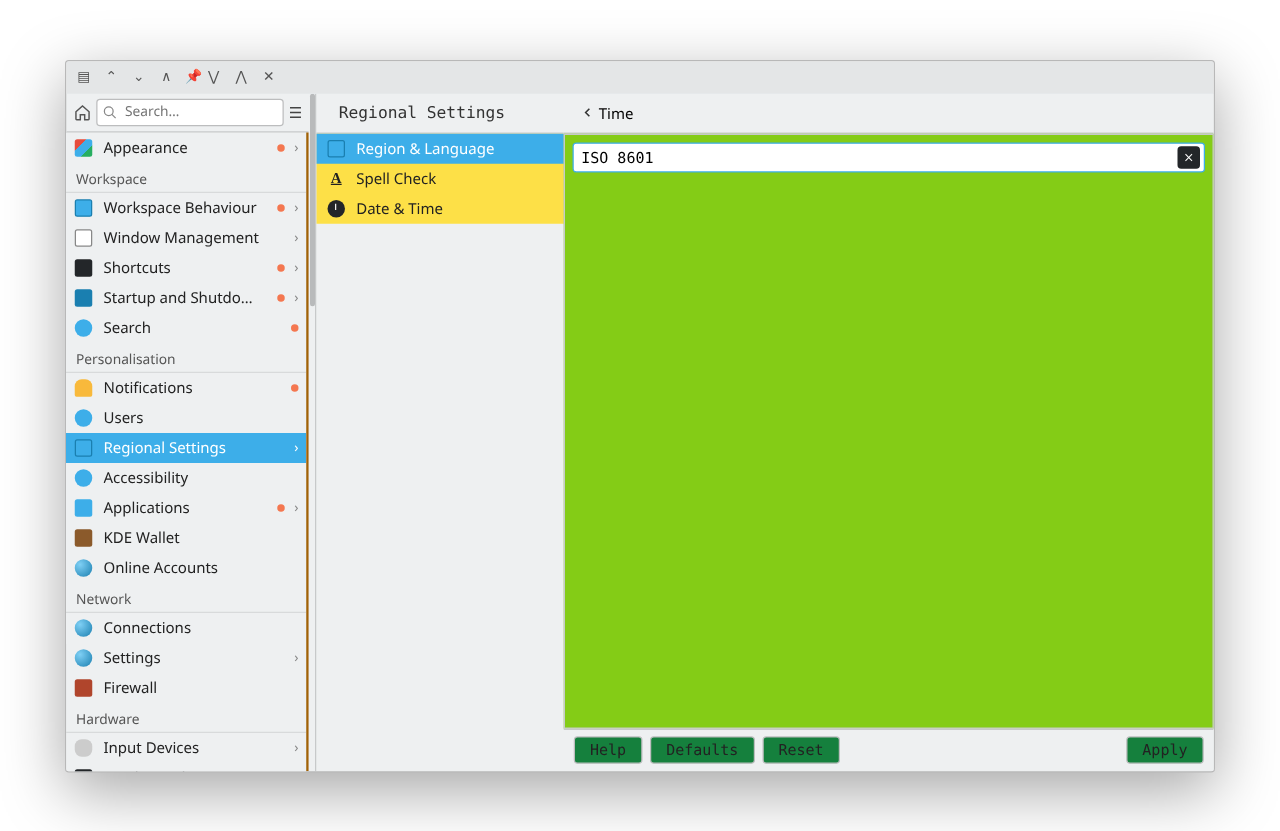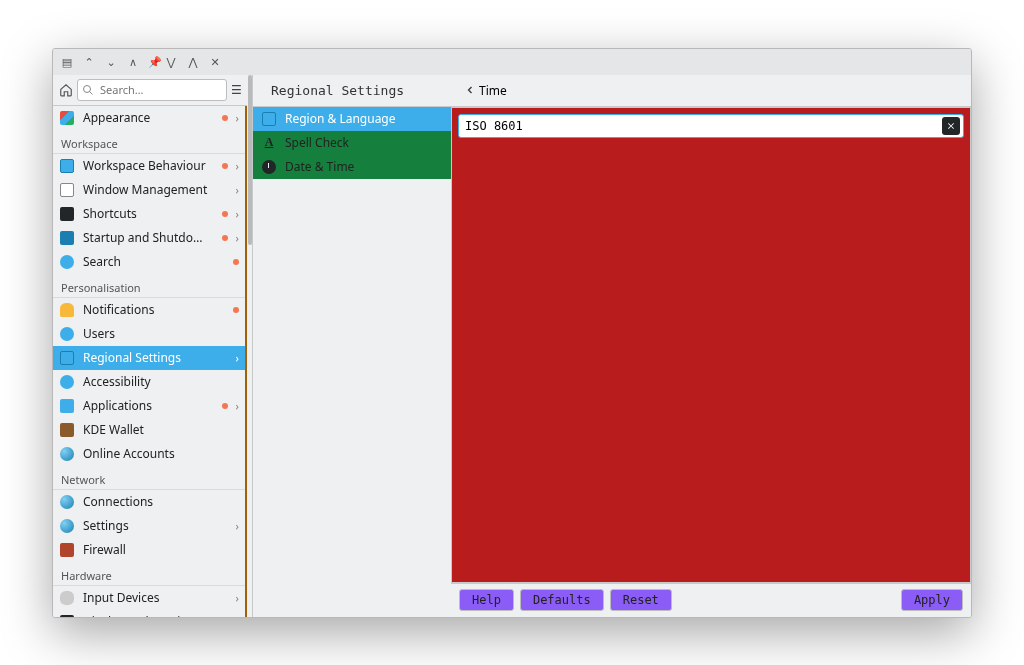"Region & Language" .sidebar2 { background: #15803d -> #fde047 }
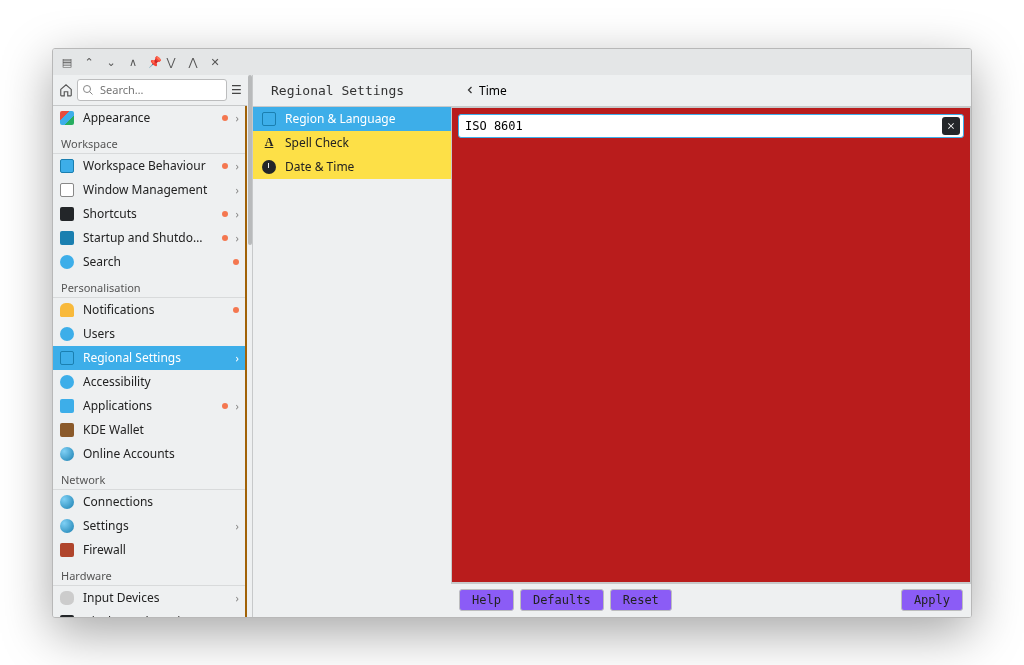"ISO 8601" .content-body { background: #b91c1c -> #84cc16 }
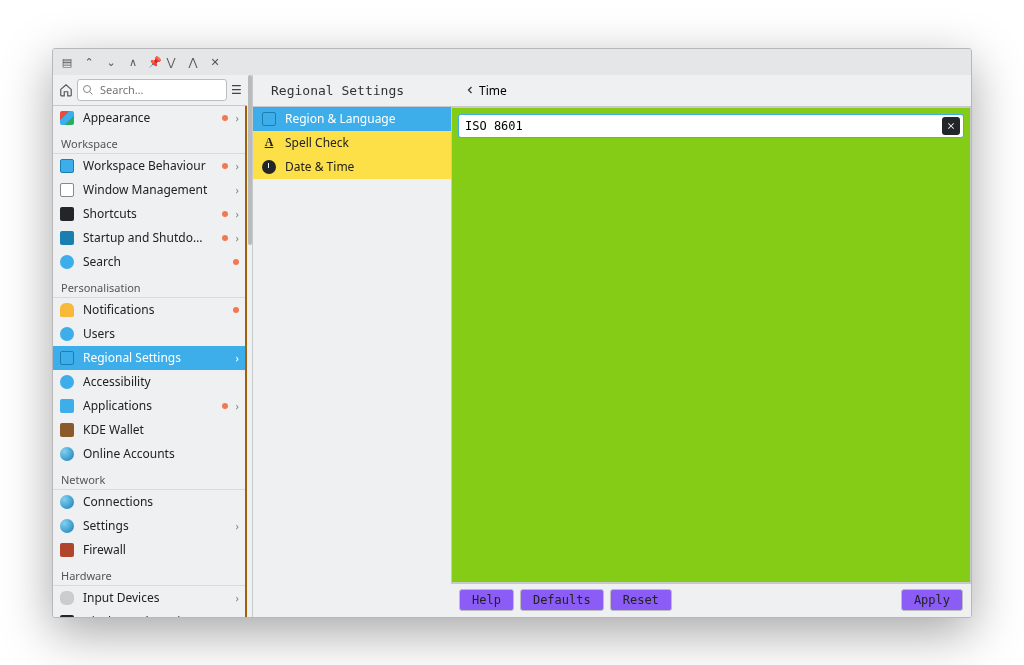"Help" .btn { background: #8b5cf6 -> #15803d }
